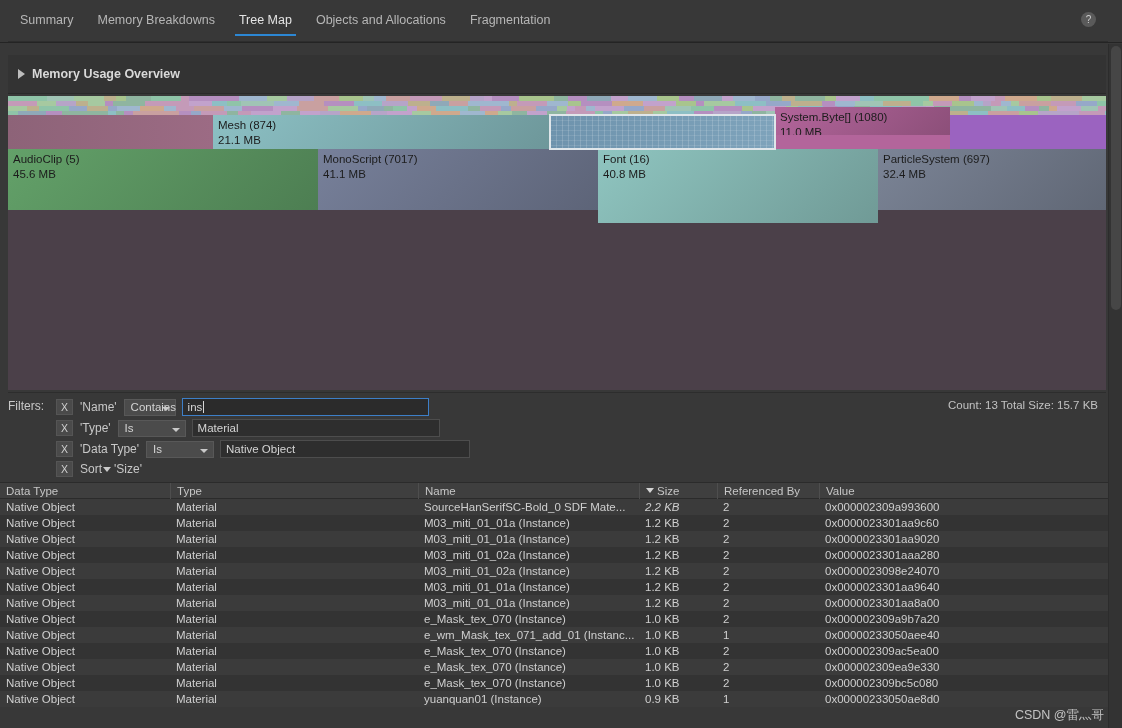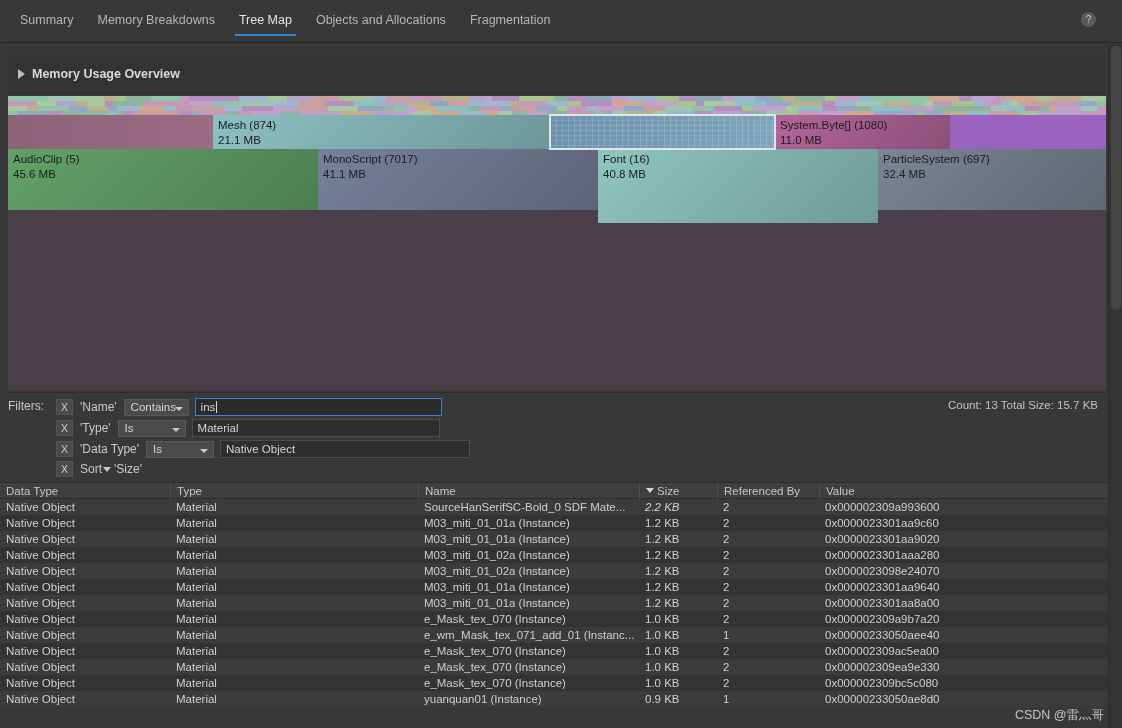"System.Byte[] (1080)" div.tm-cell { height: 34px -> 28px; top: 19px -> 11px }
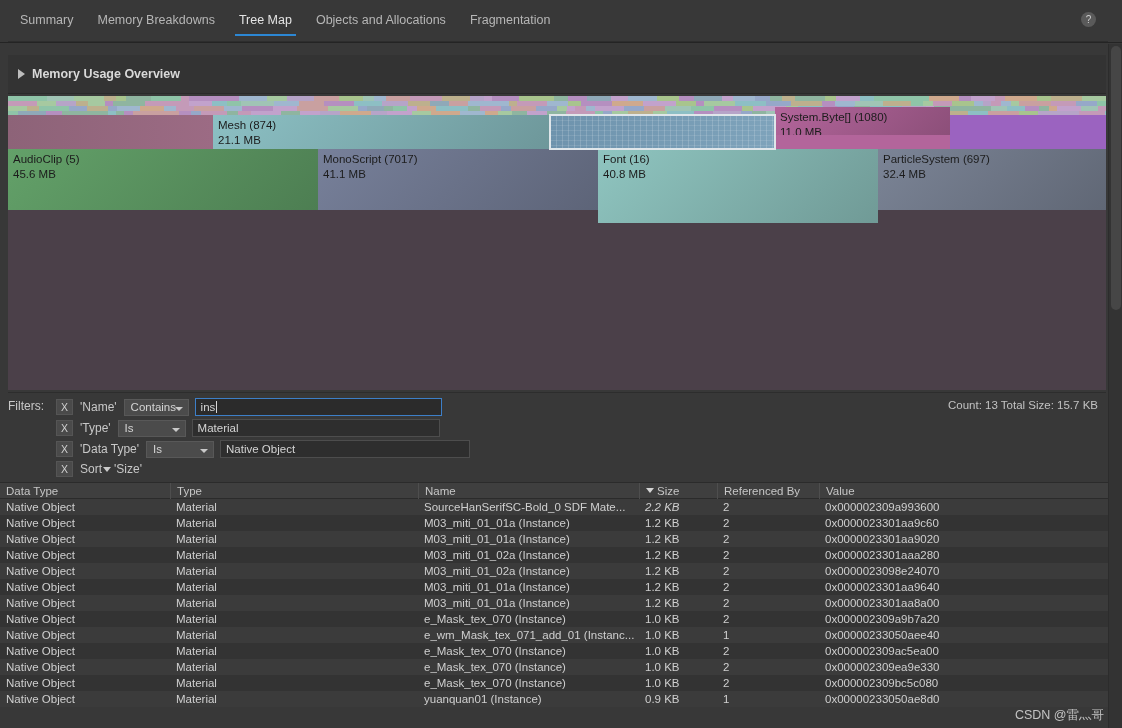"Contains" div.fdd { width: 65px -> 52px }
